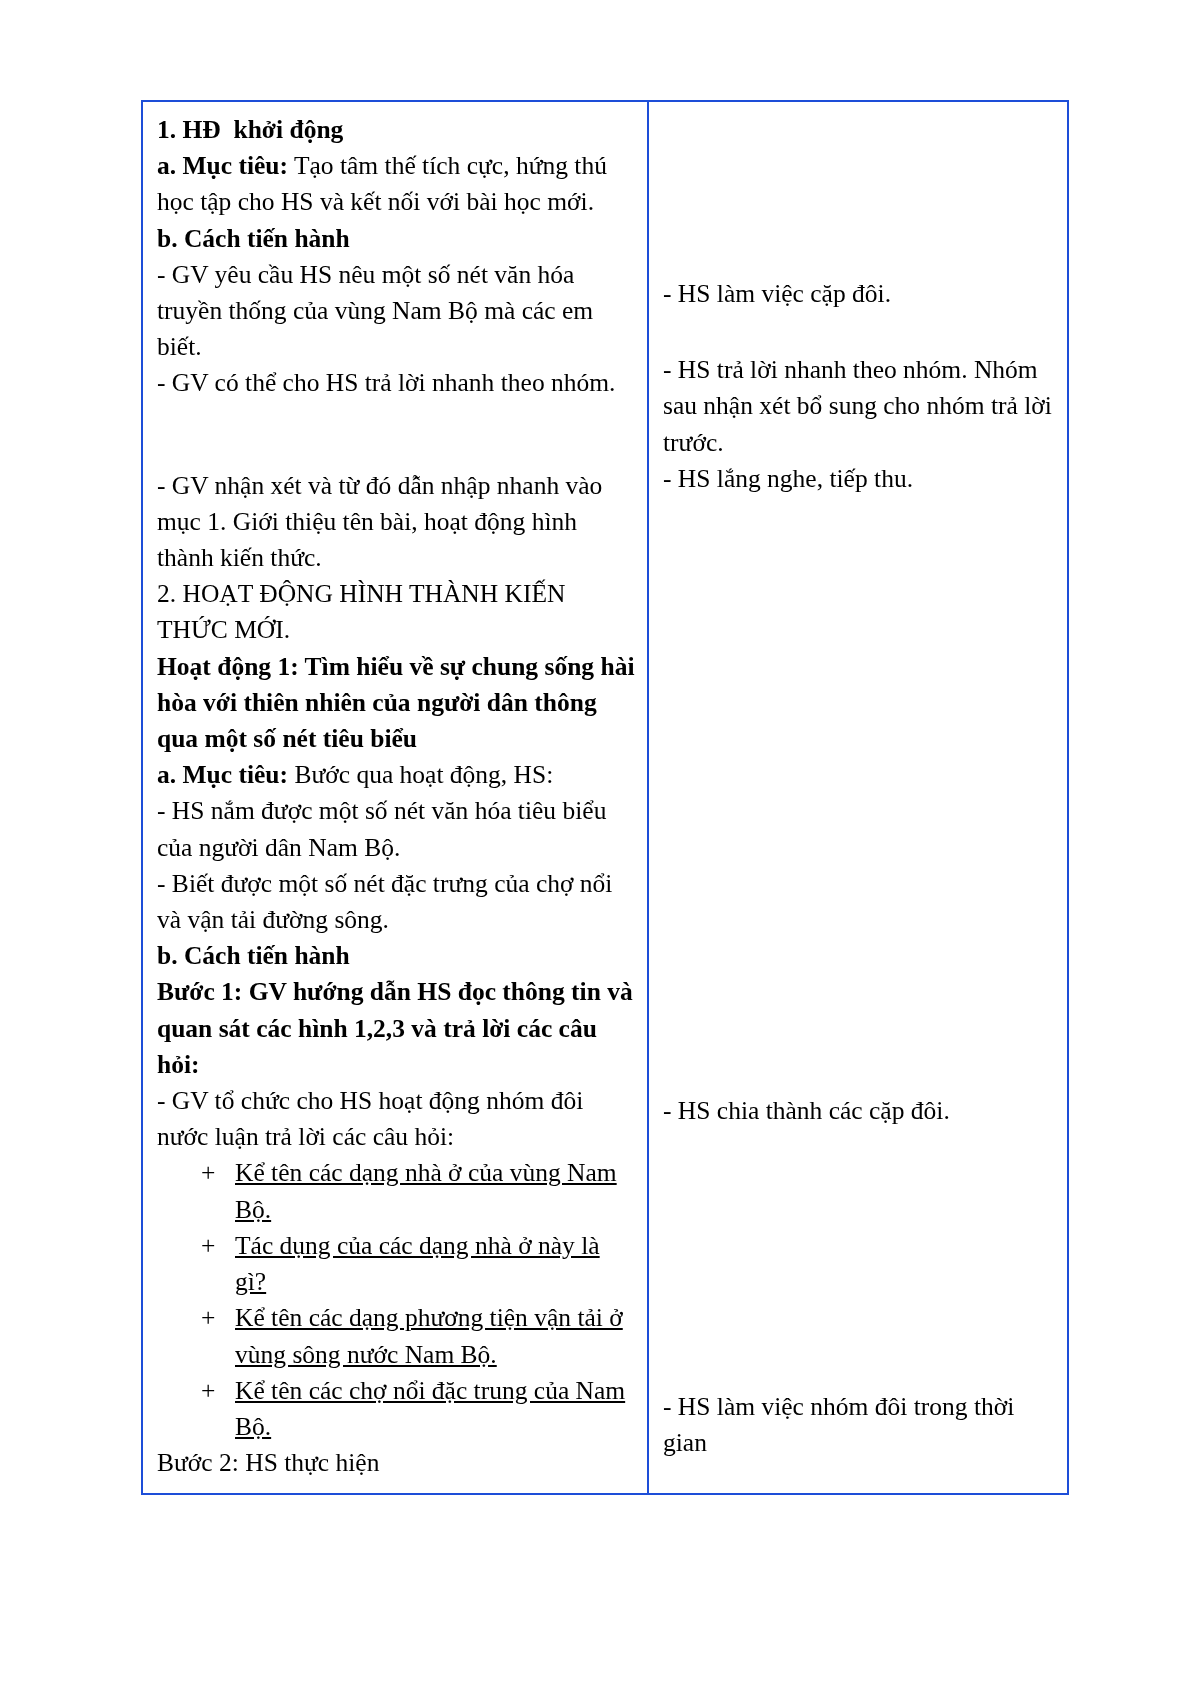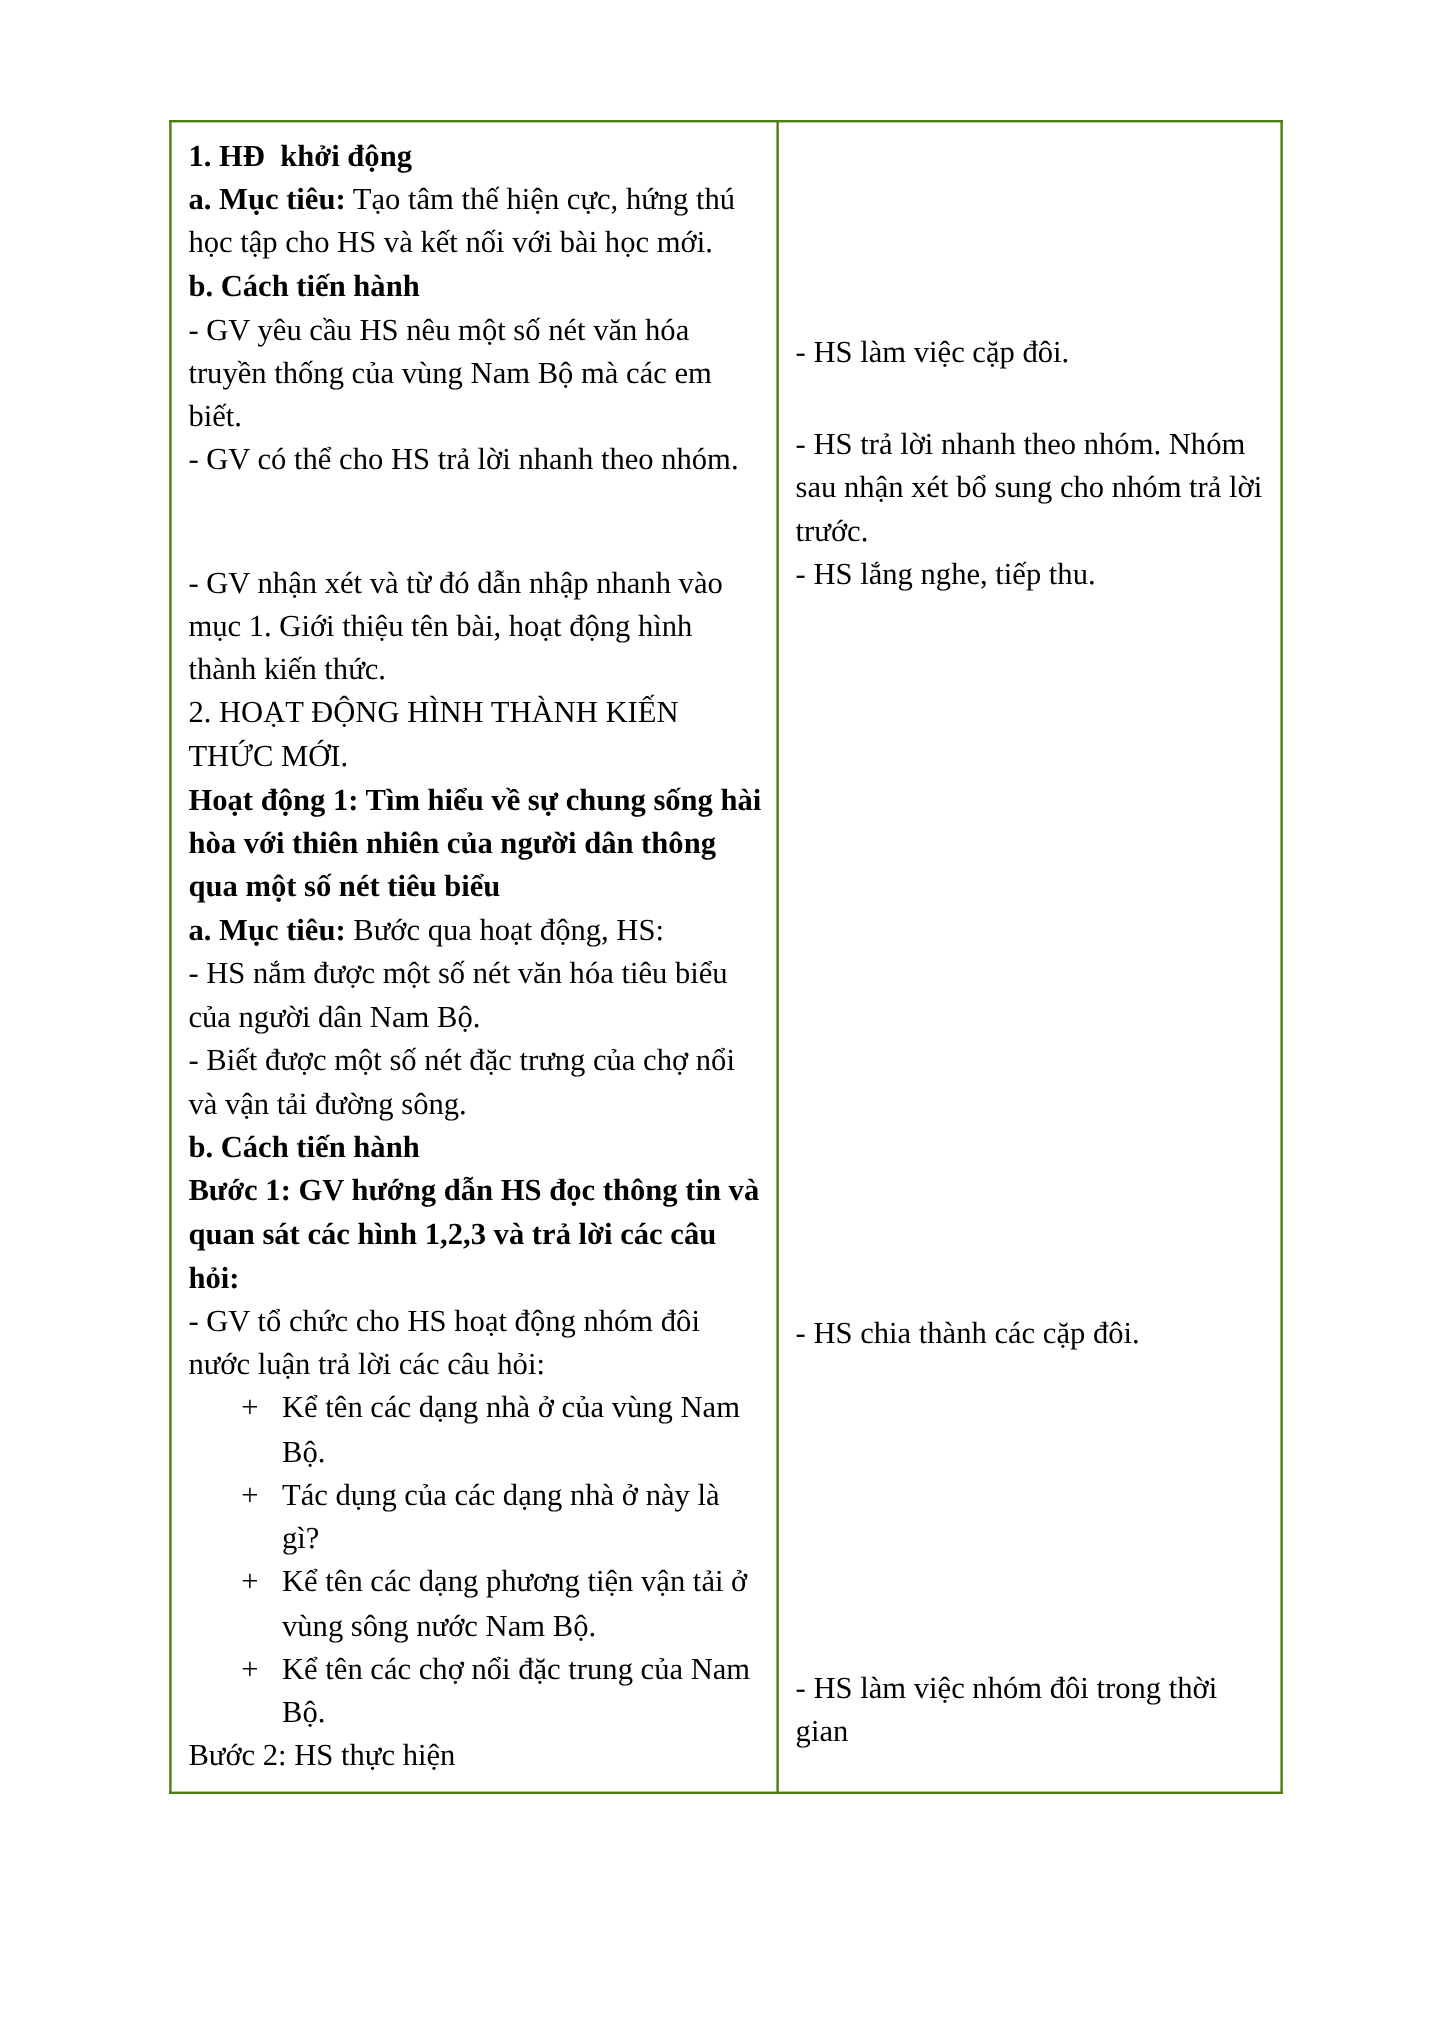"1. HĐ khởi động" .lesson-table td { border: 2px solid #4d7c0f -> 2px solid #1d4ed8 }
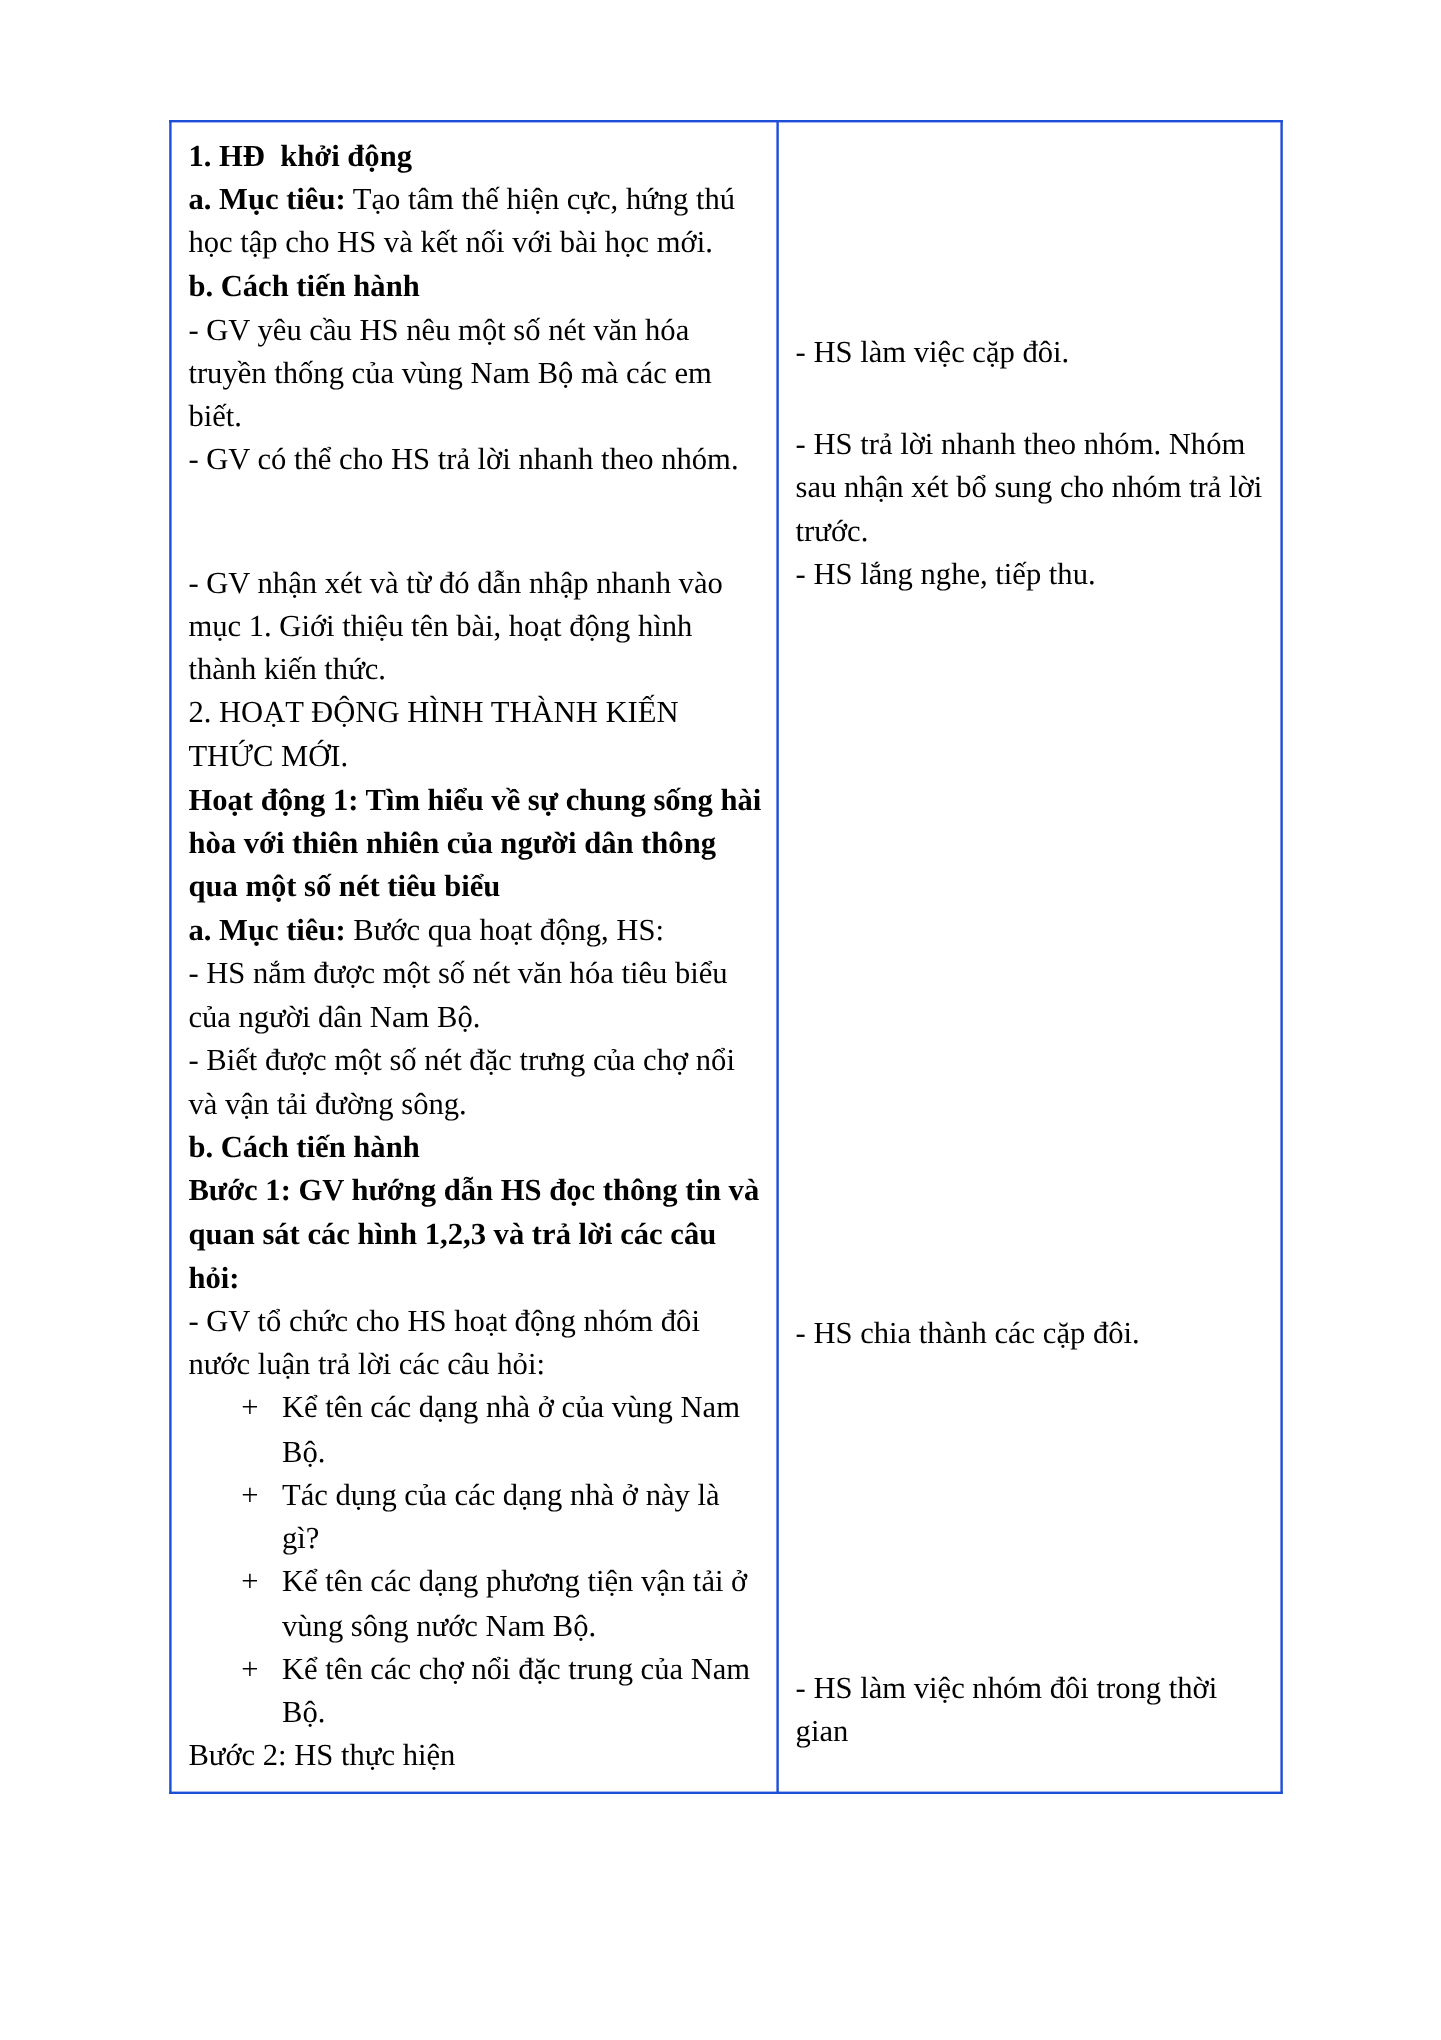"Tạo tâm thế hiện cực," span { text: hiện -> tích }
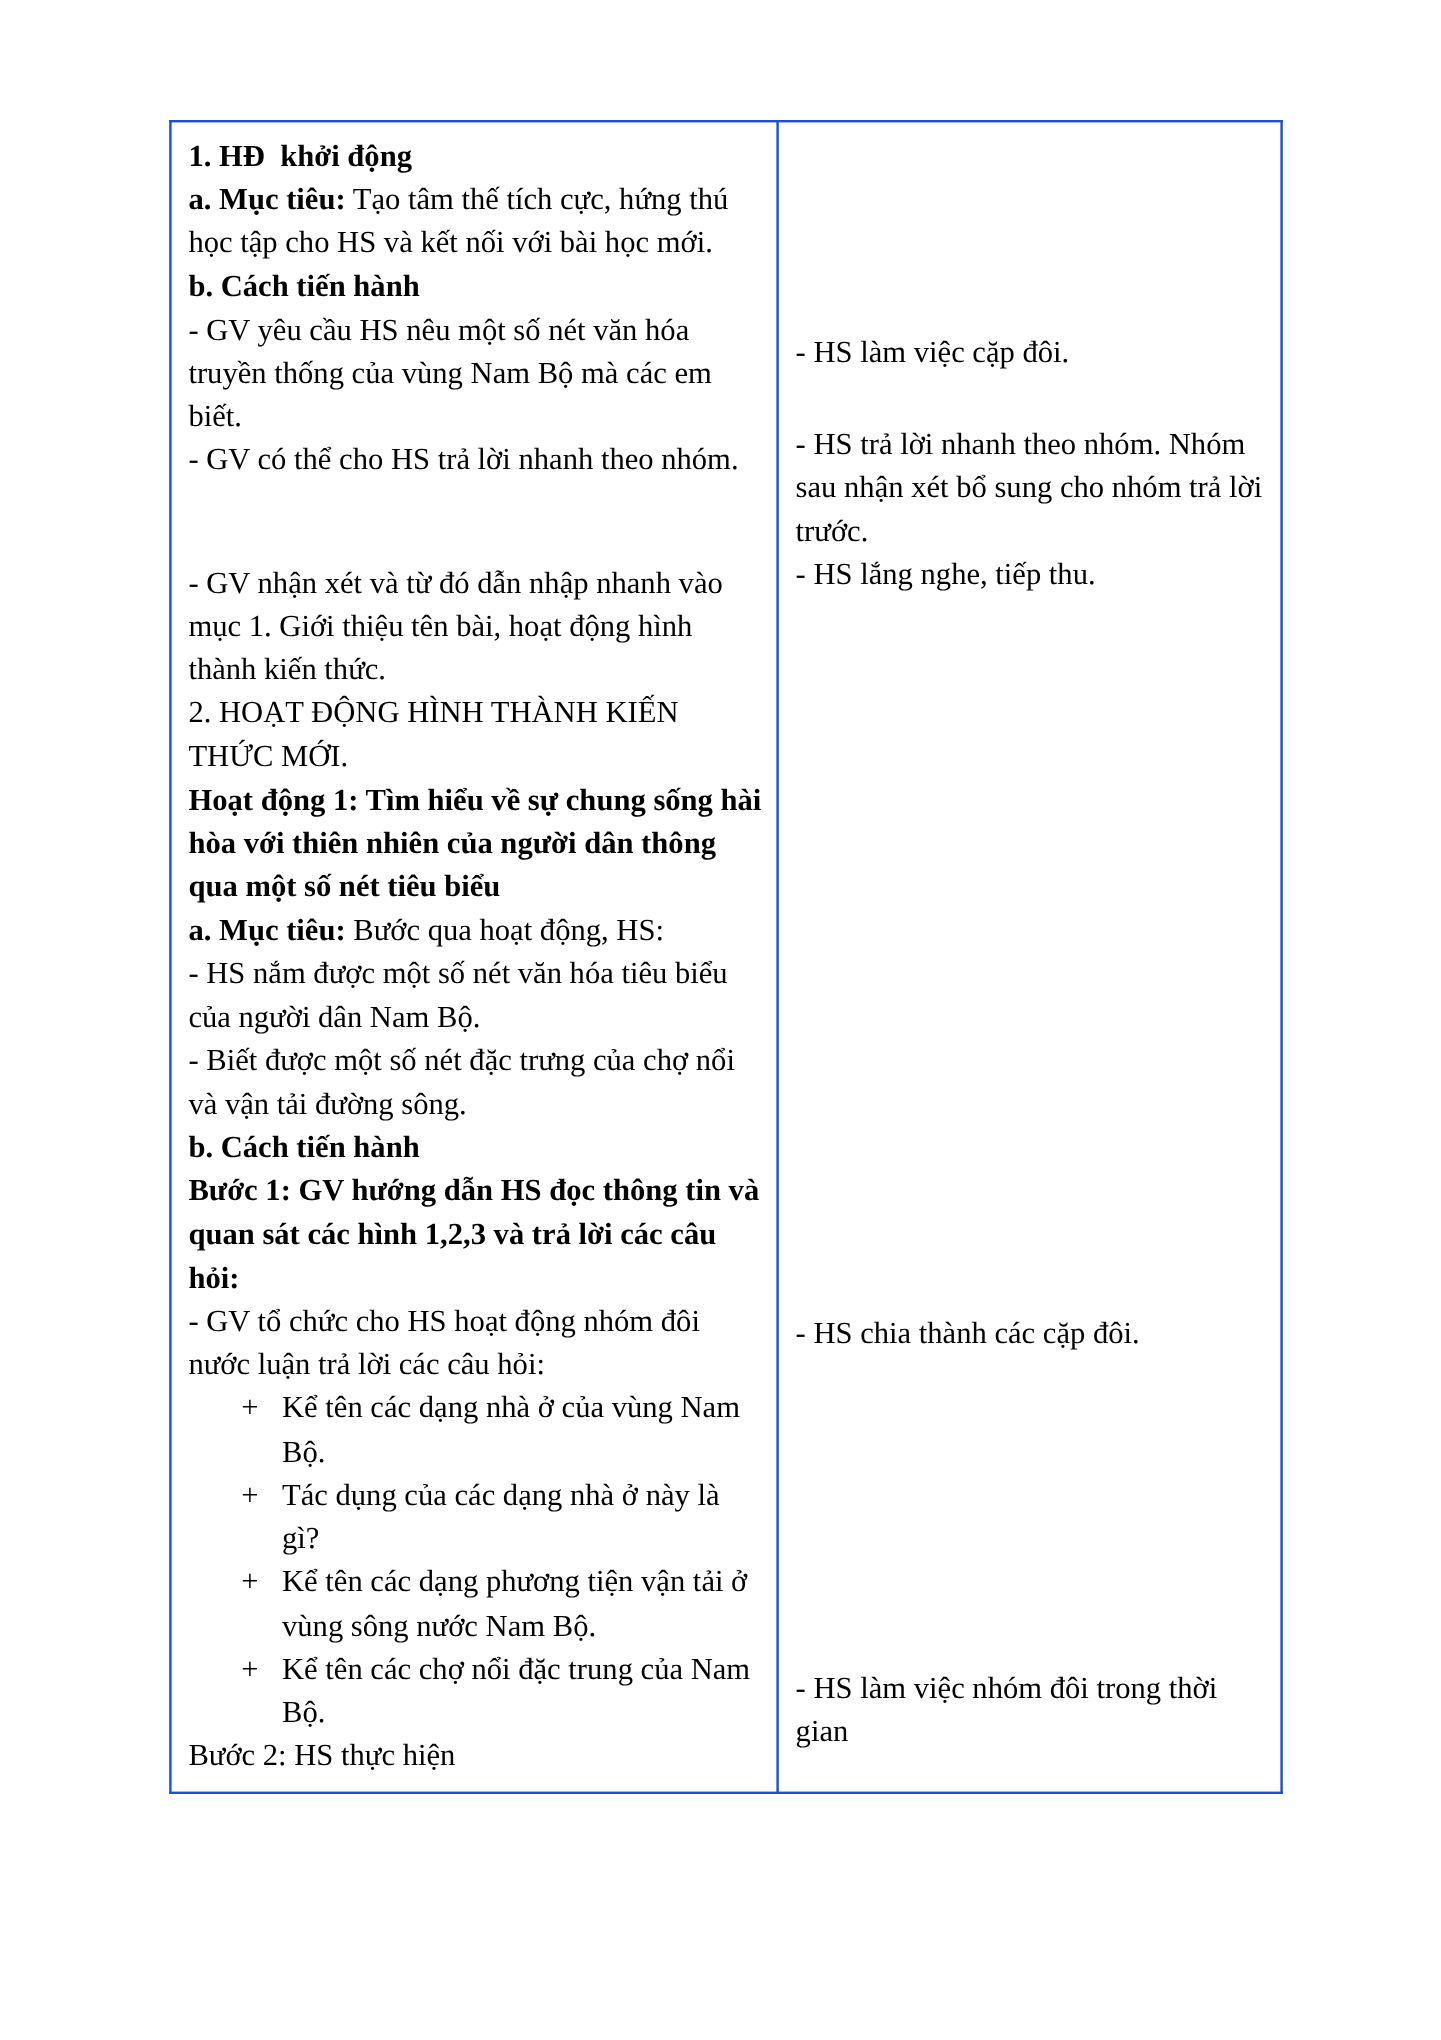"Kể tên các dạng nhà" .plus-text { text-decoration: none -> underline }
